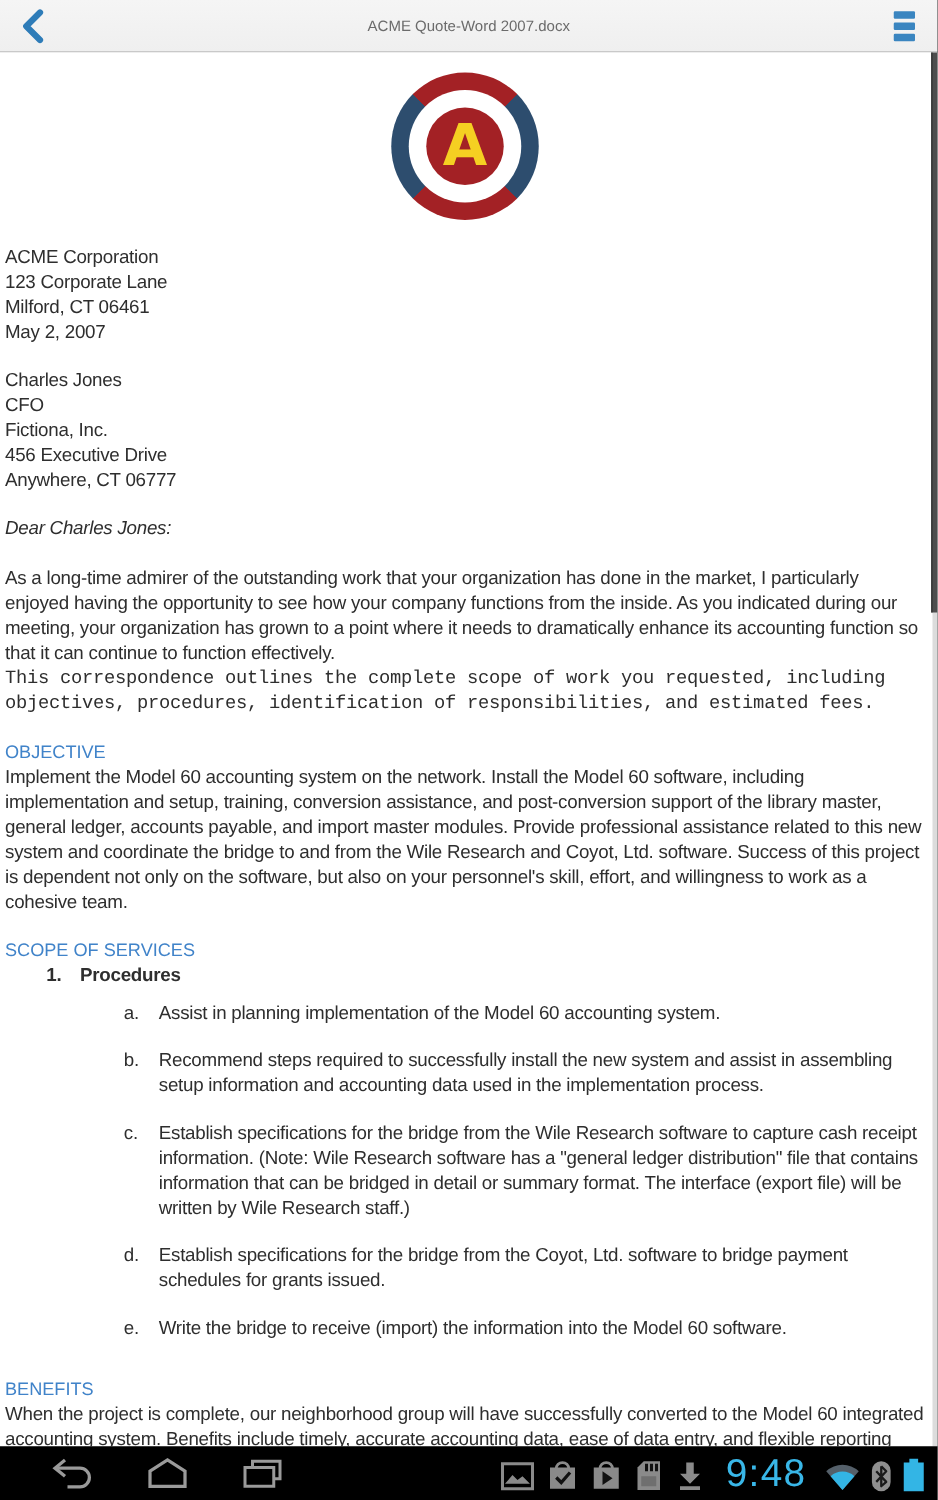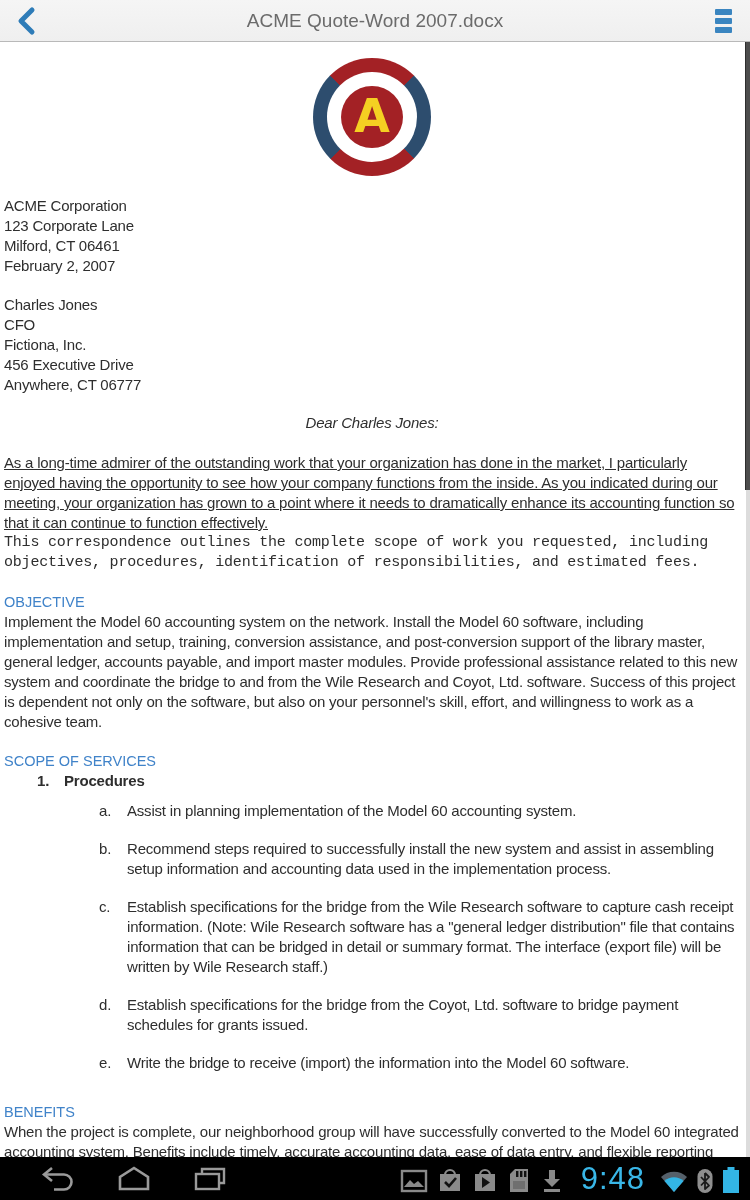"ACME Quote-Word 2007.docx" .doc-title { font-size: 19px -> 12px }
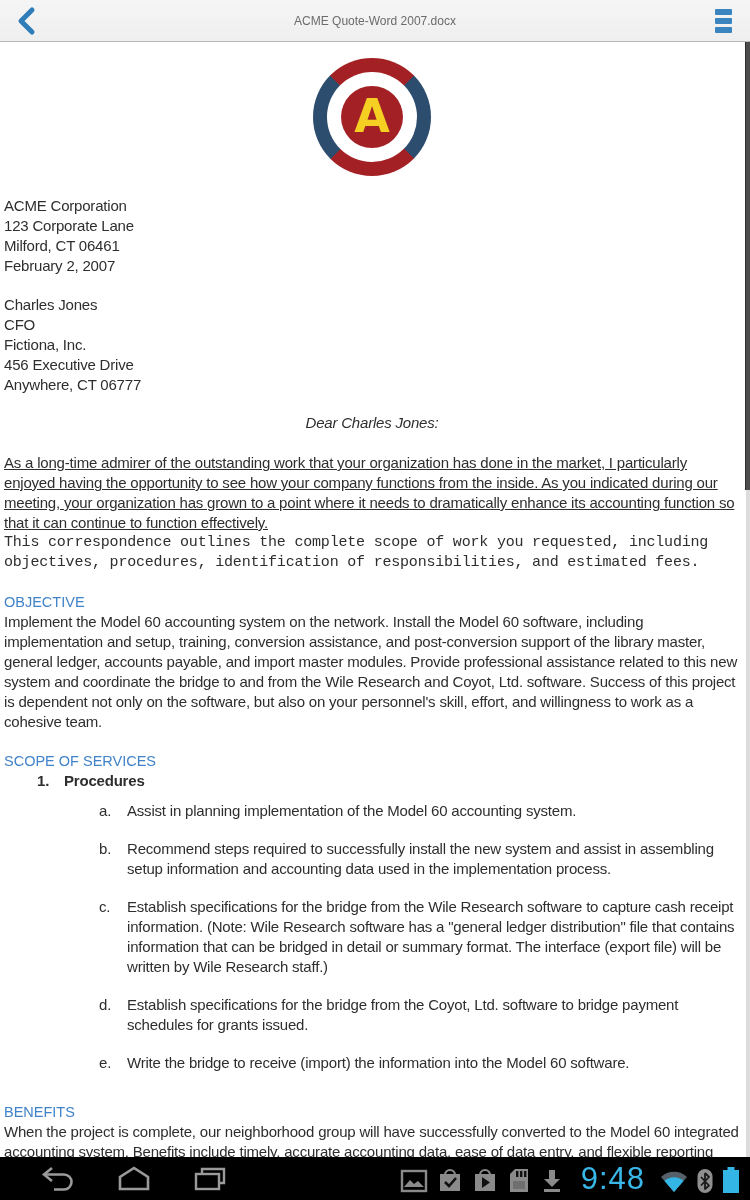"February 2, 2007" div.addr-line { text: February -> May }
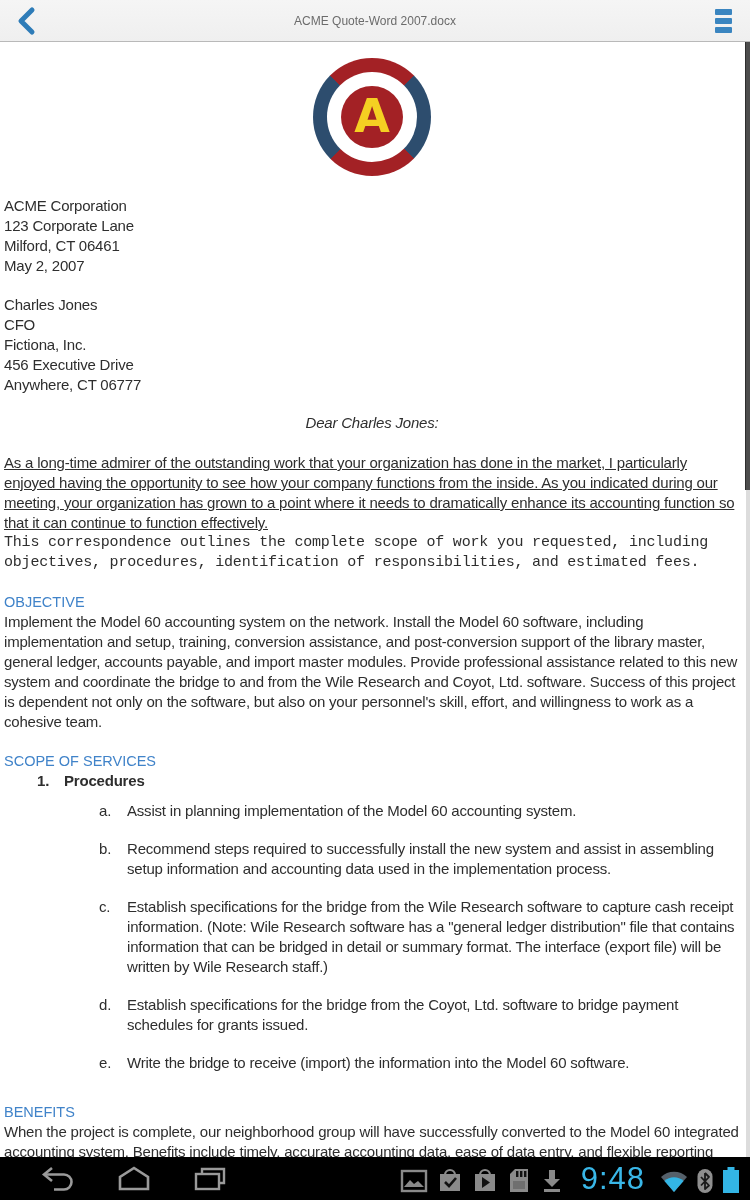"Dear Charles Jones:" .salutation { text-align: center -> none }
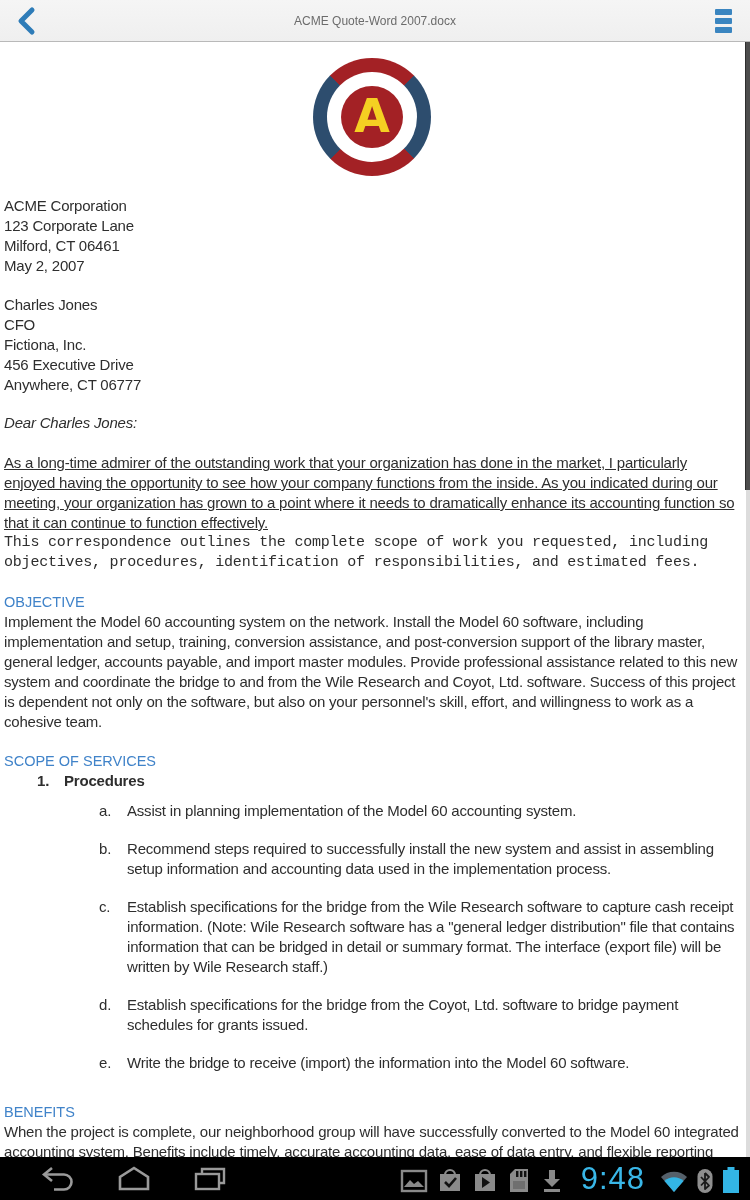"As a long-time admirer of" .para1 { text-decoration: underline -> none }
